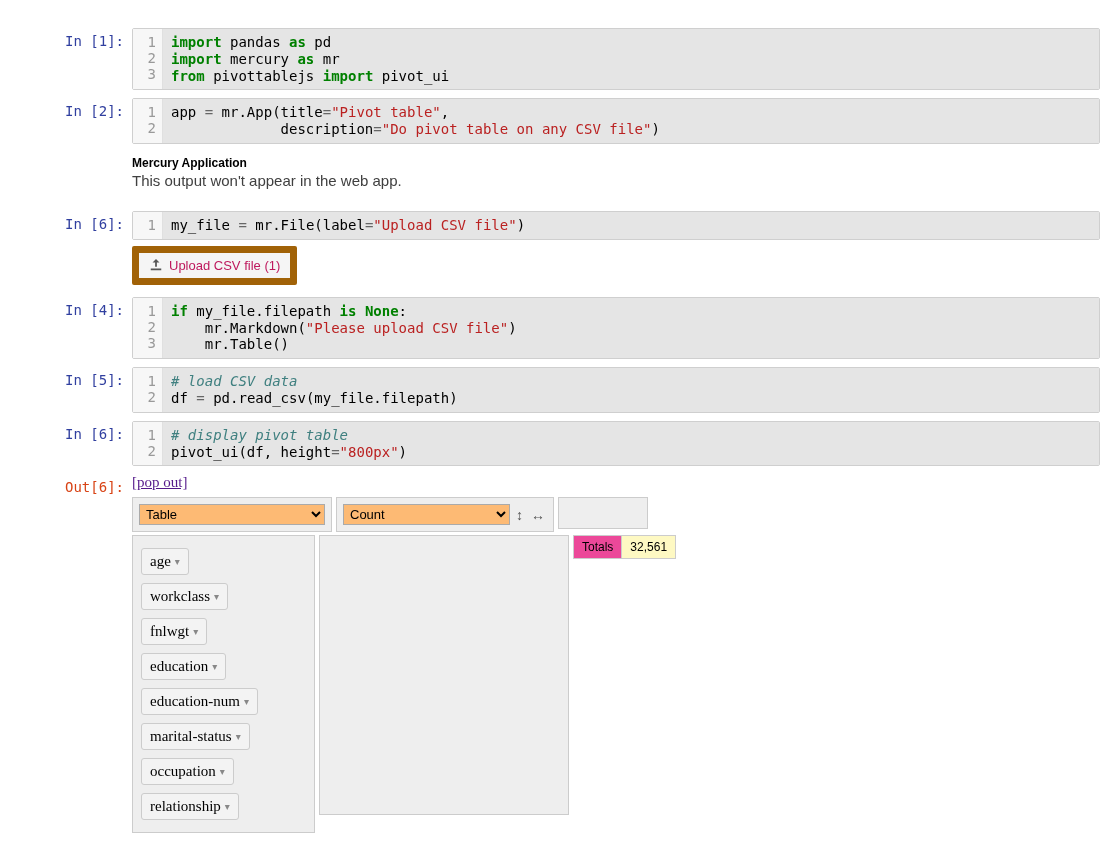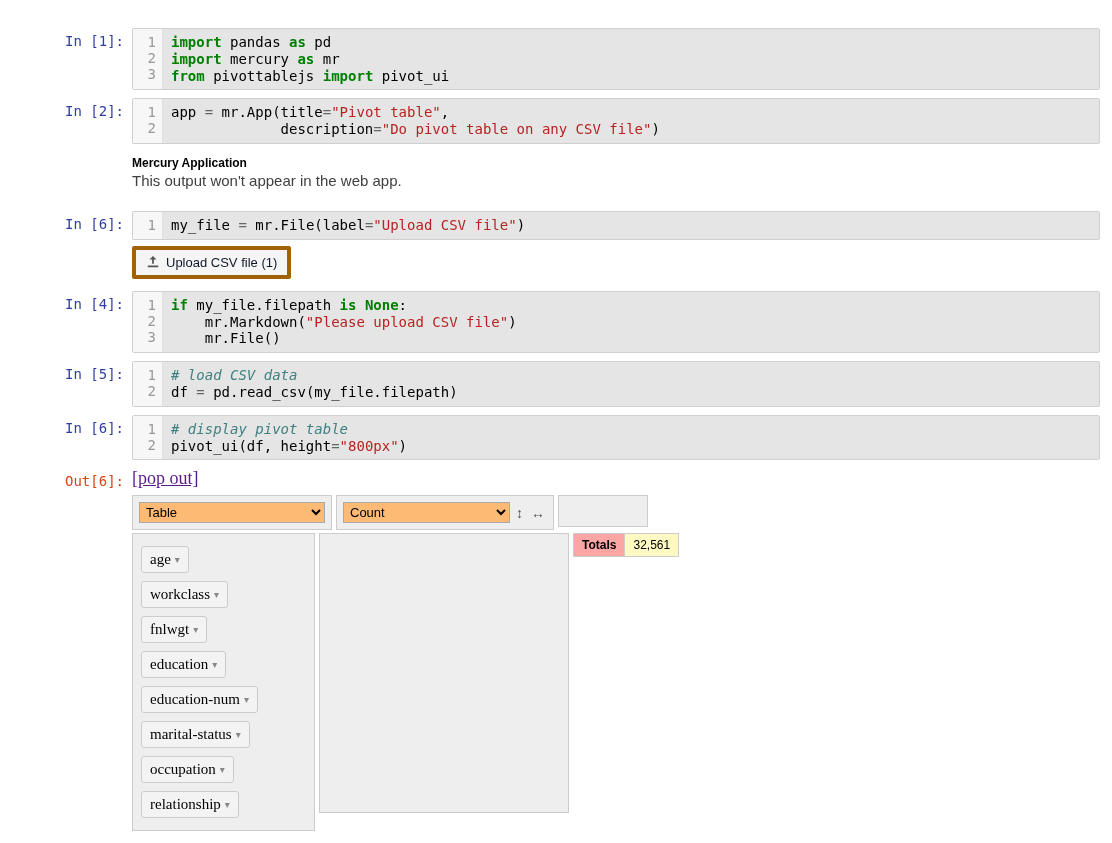"Upload CSV file (1)" .upload-btn { border: 4px solid #a16207 -> 7px solid #a16207; color: #0f172a -> #be185d }
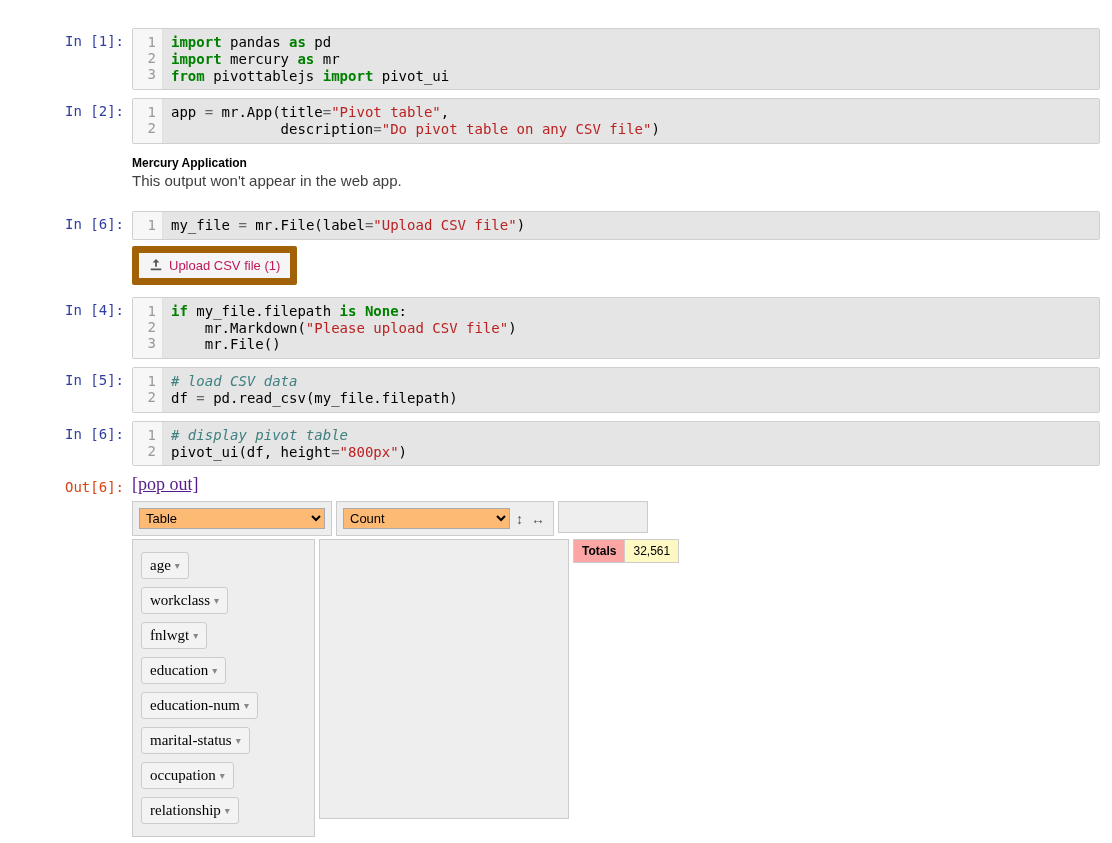"mr.File()" span { text: mr.File -> mr.Table }
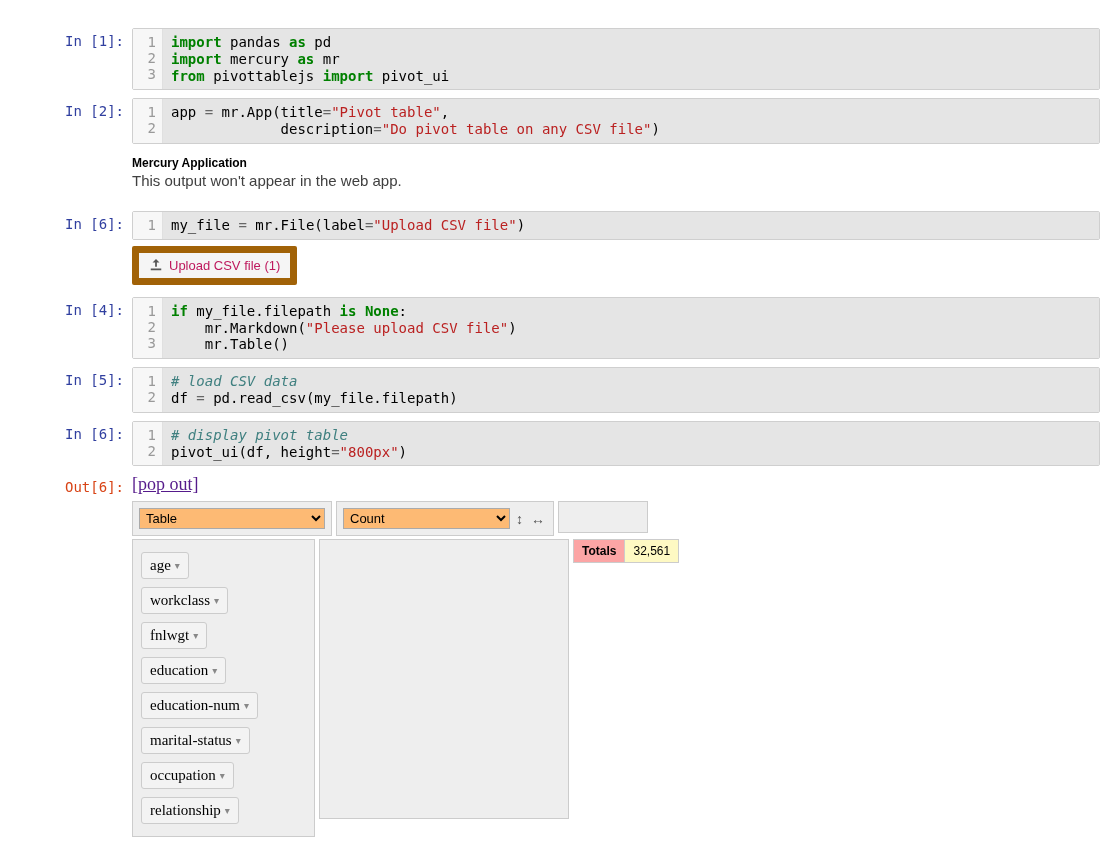"[pop out]" .popout { font-size: 18px -> 15px }
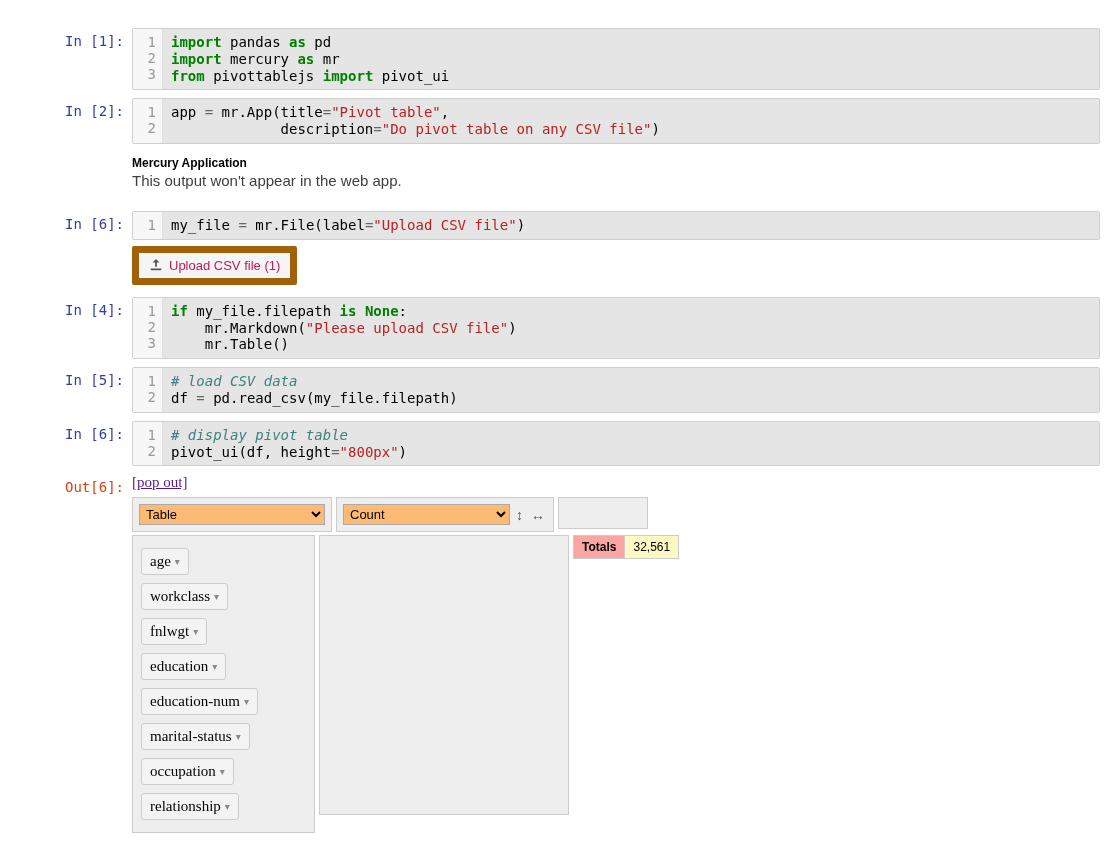"Totals" .totals-table th { background: #fca5a5 -> #ec4899; font-weight: bold -> normal }
